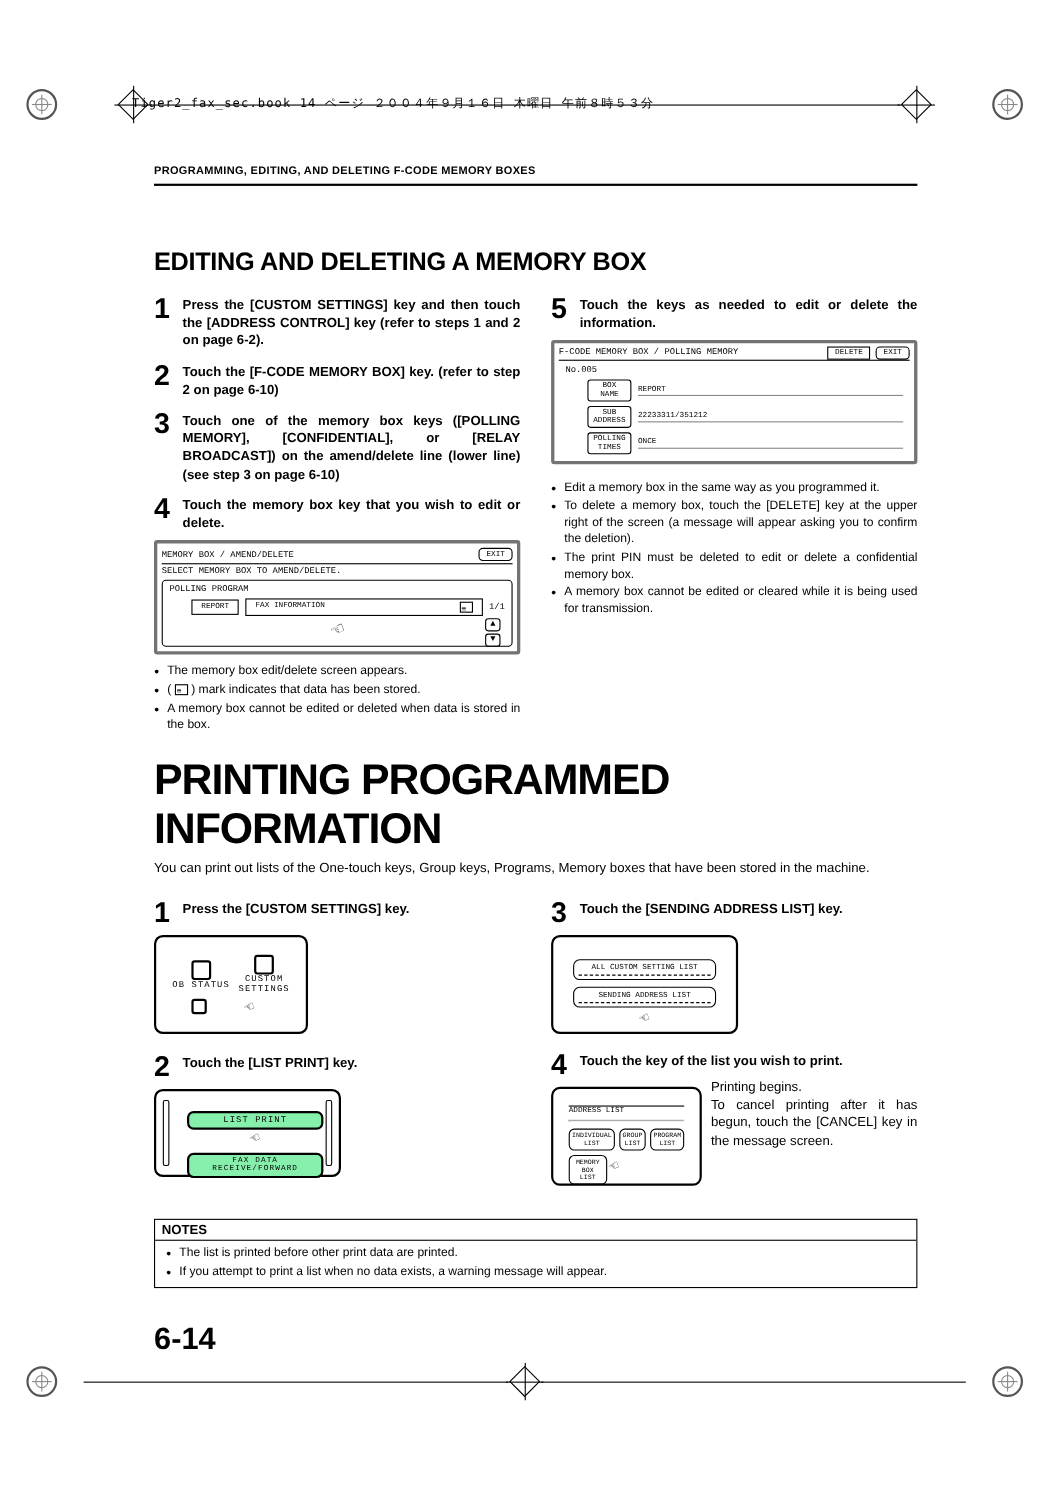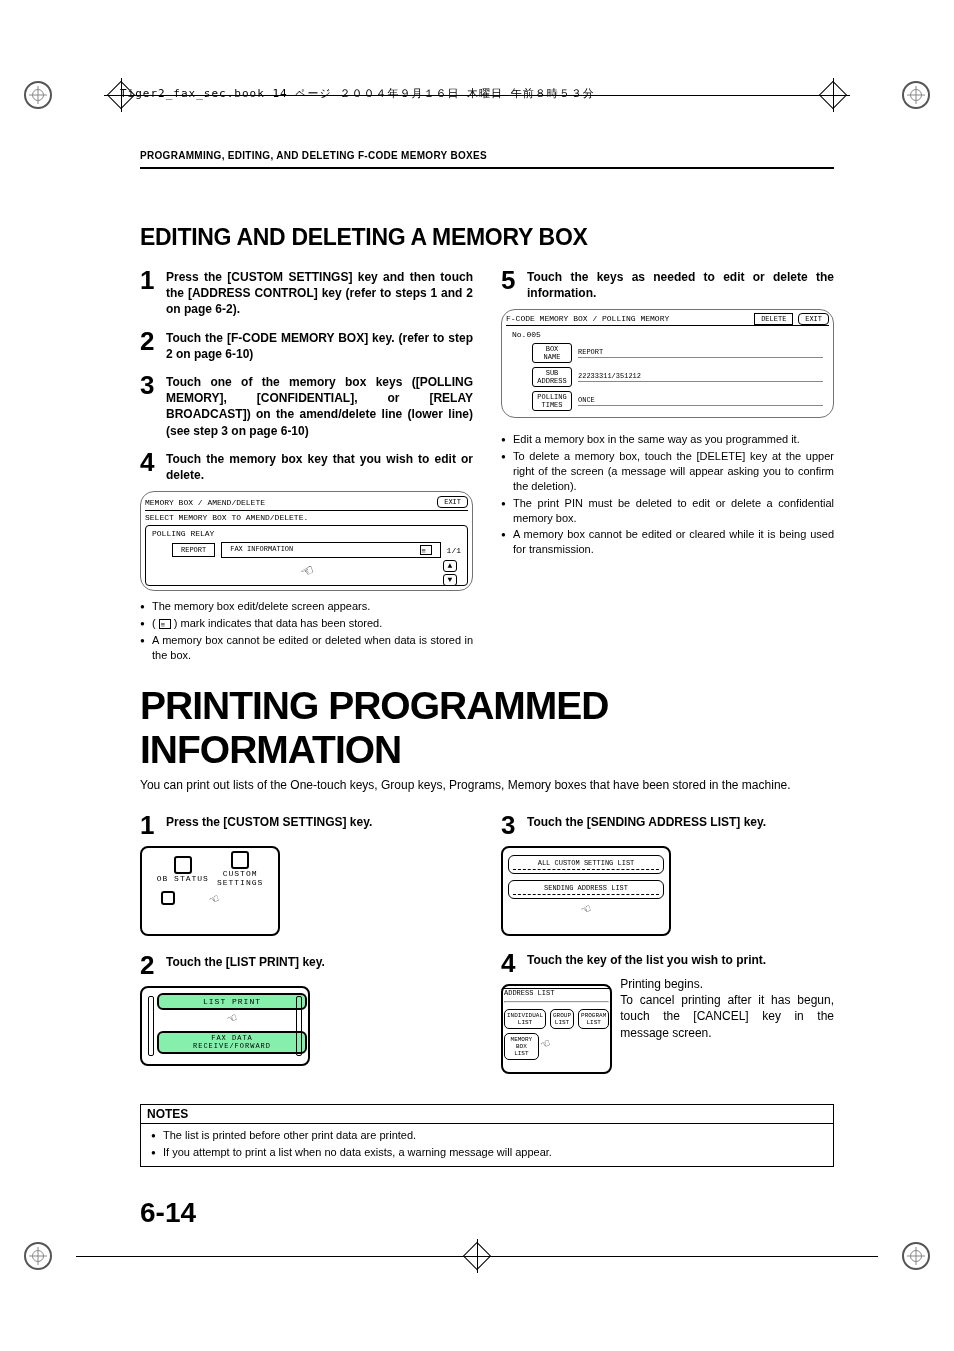"F-CODE MEMORY BOX / POLLING" .panel { border: 1px solid #737373 -> 3px solid #737373; border-radius: 14px -> 3px }
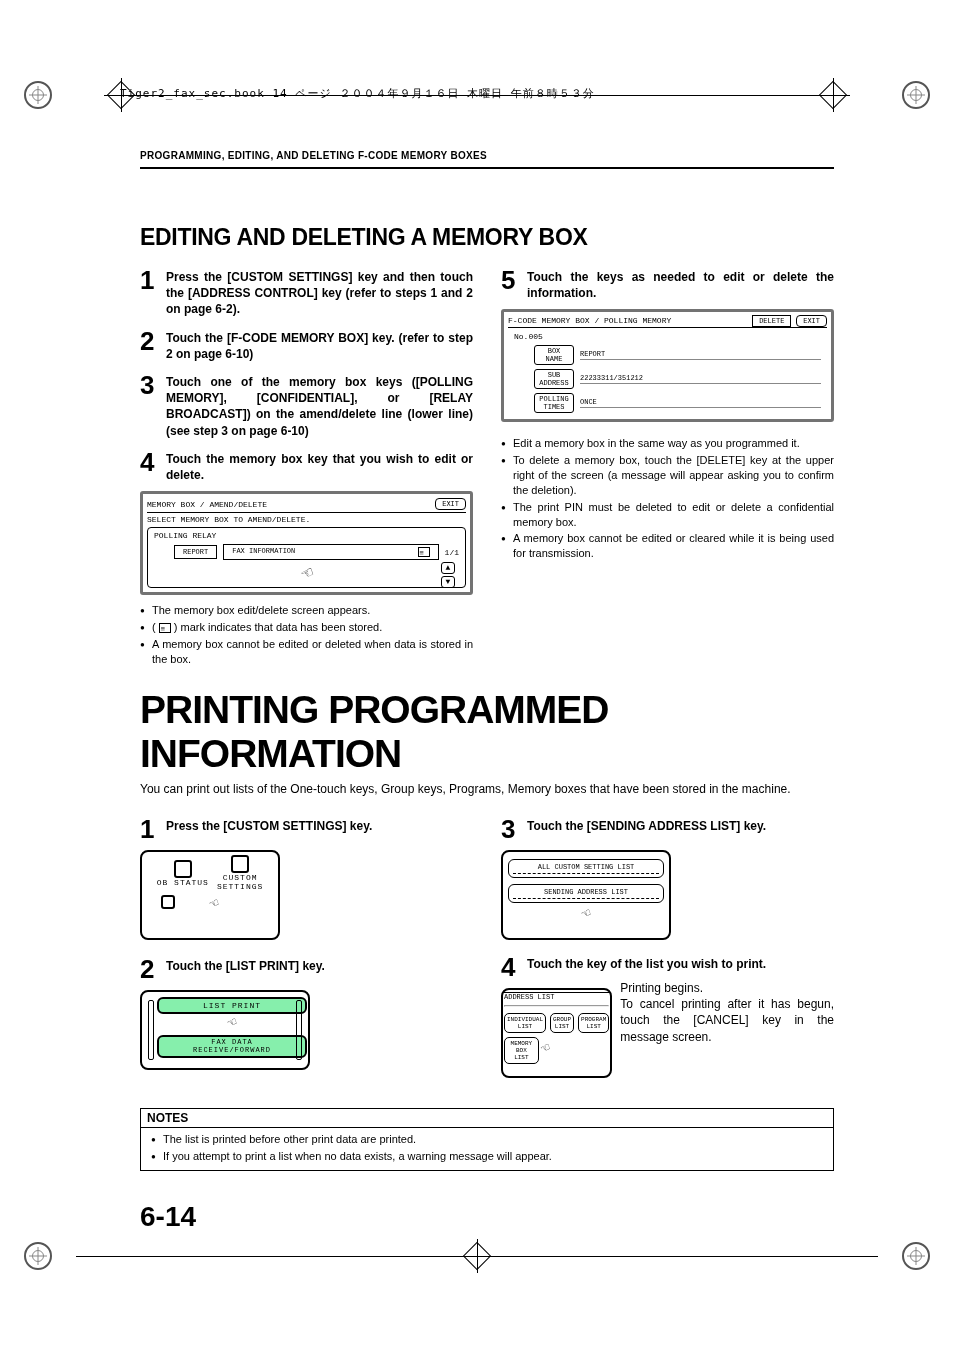"POLLING RELAY" div { text: RELAY -> PROGRAM }
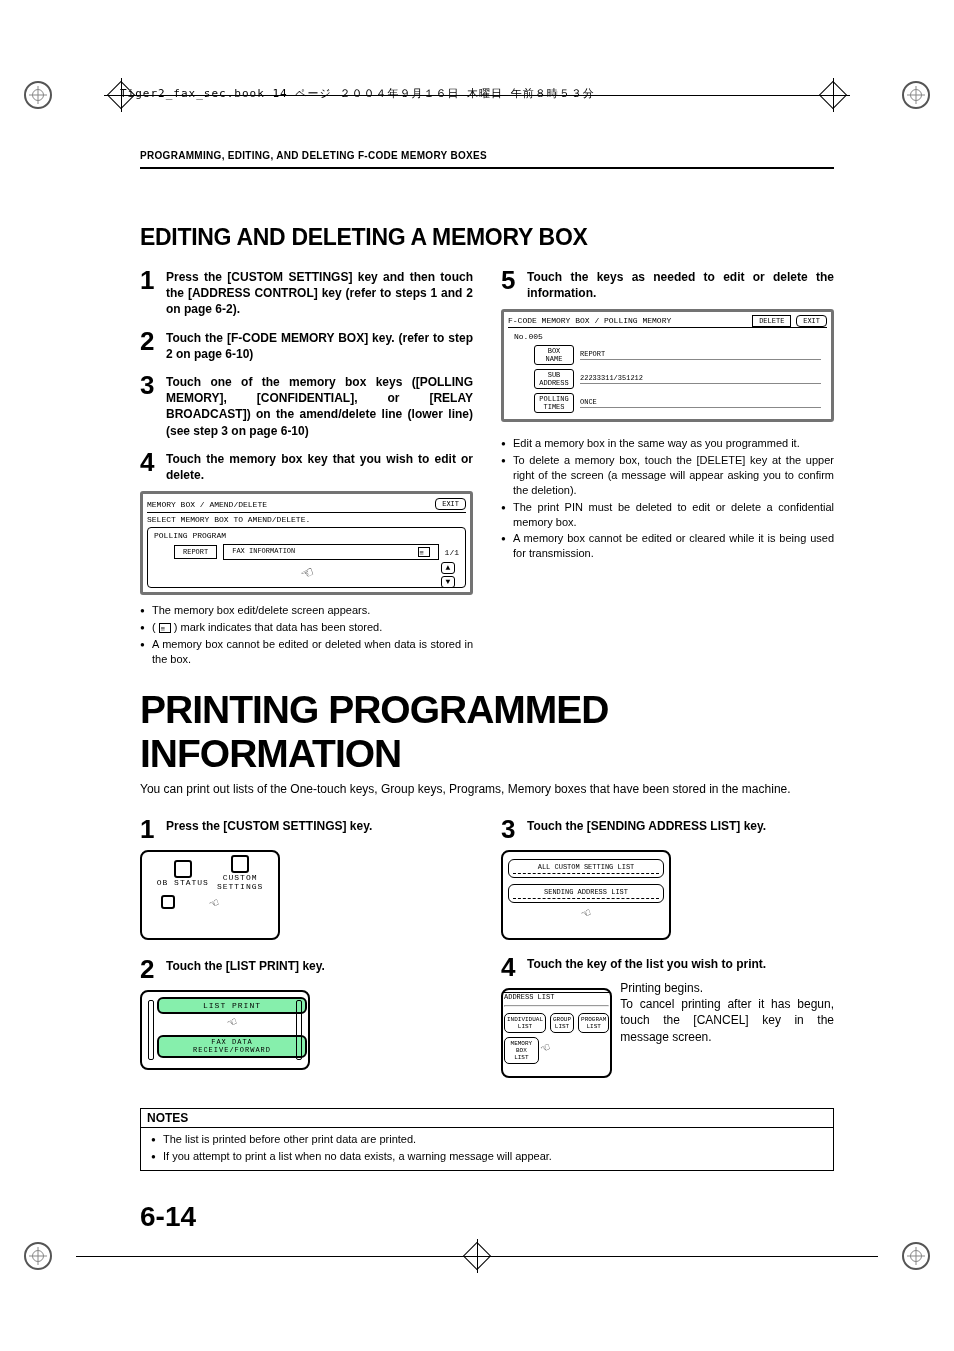"ALL CUSTOM SETTING LIST" .shot { padding: 1px -> 14px }
